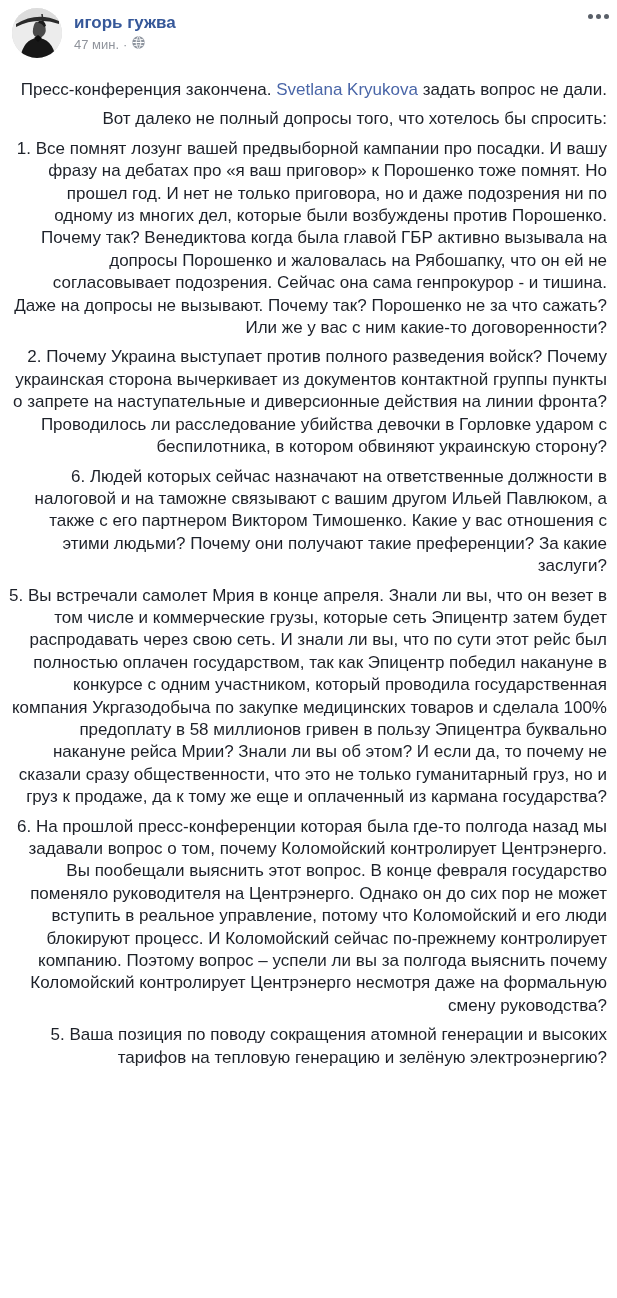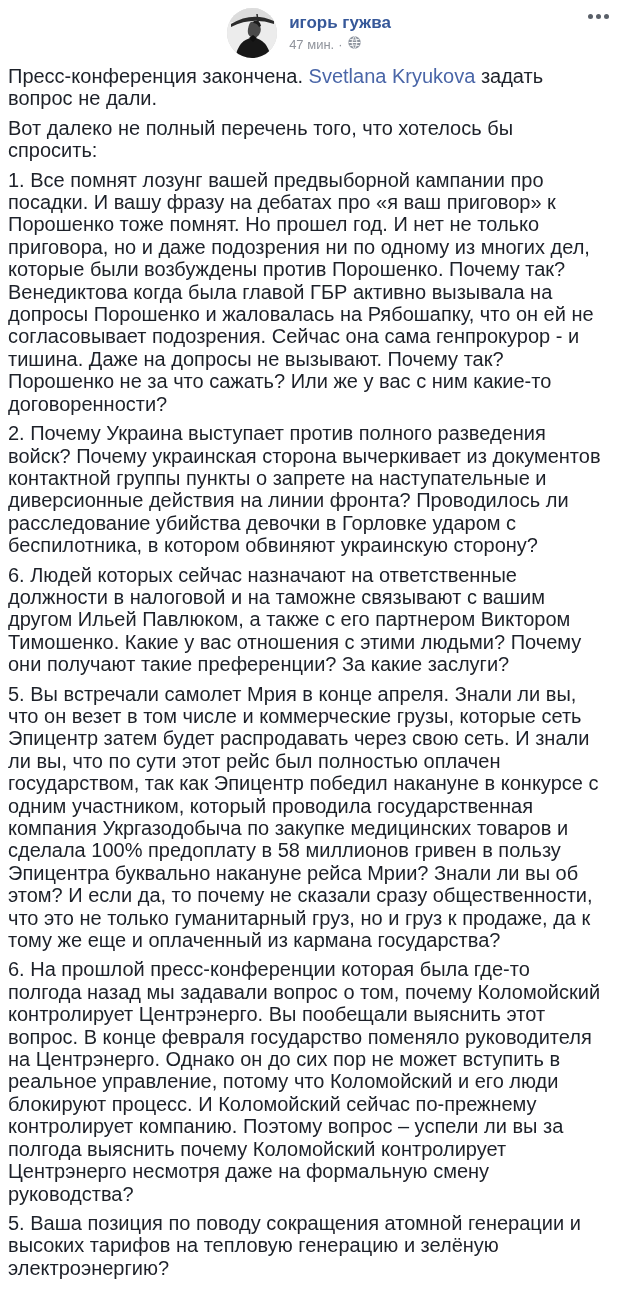"игорь гужва" .post-header { justify-content: center -> none; margin-bottom: 7px -> 21px }
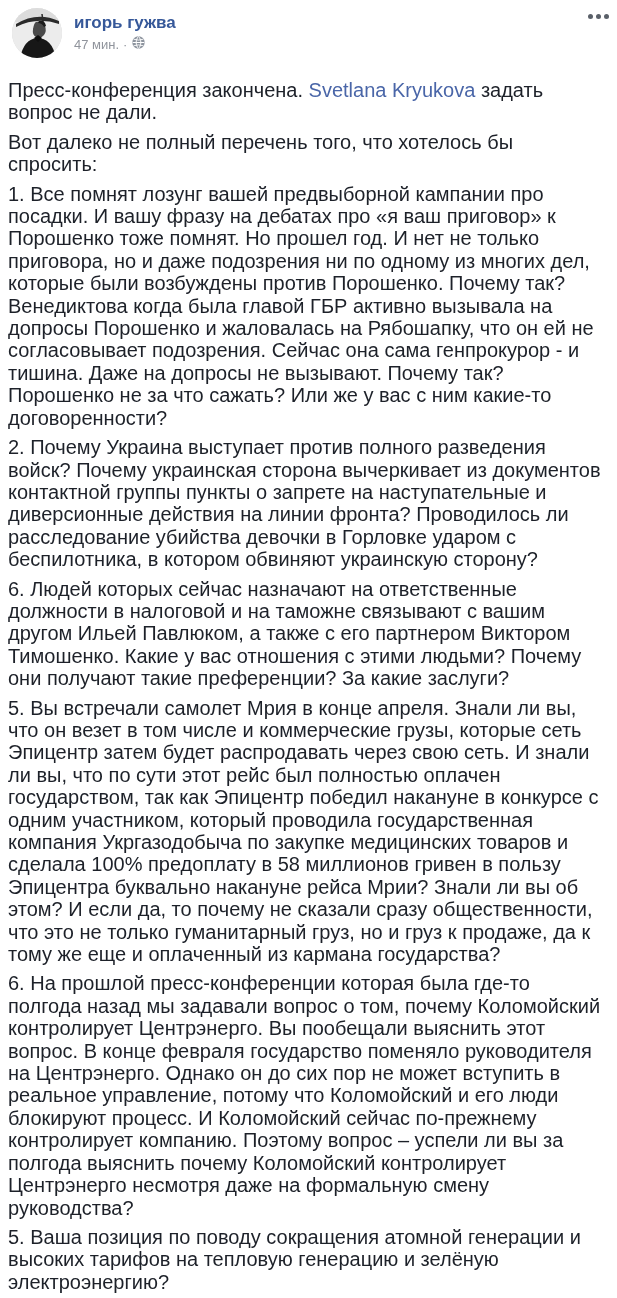"Пресс-конференция закончена. Svetlana" .post-body p { font-size: 20px -> 17px; text-align: none -> right }
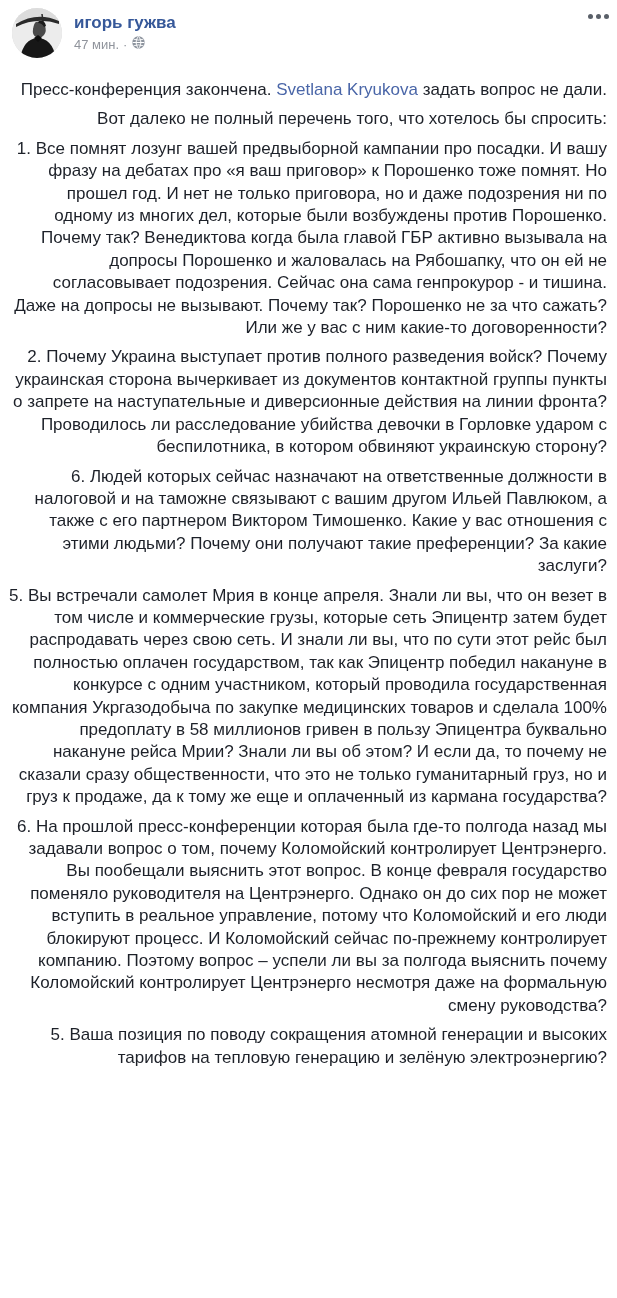"Вот далеко не полный перечень" p { text: перечень -> допросы }
